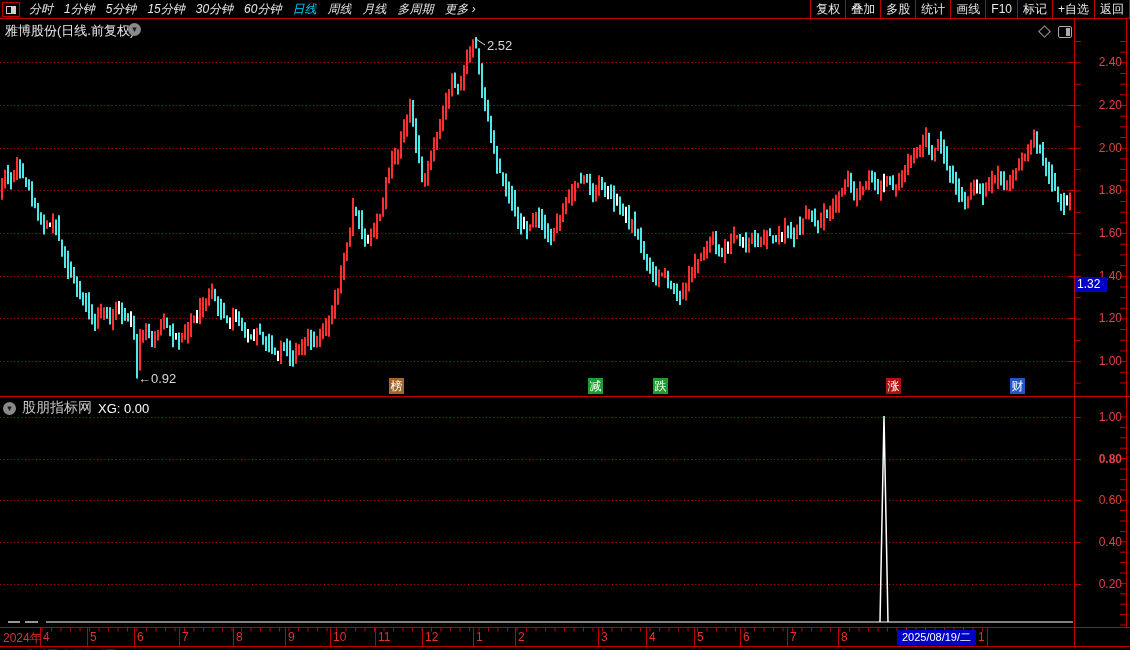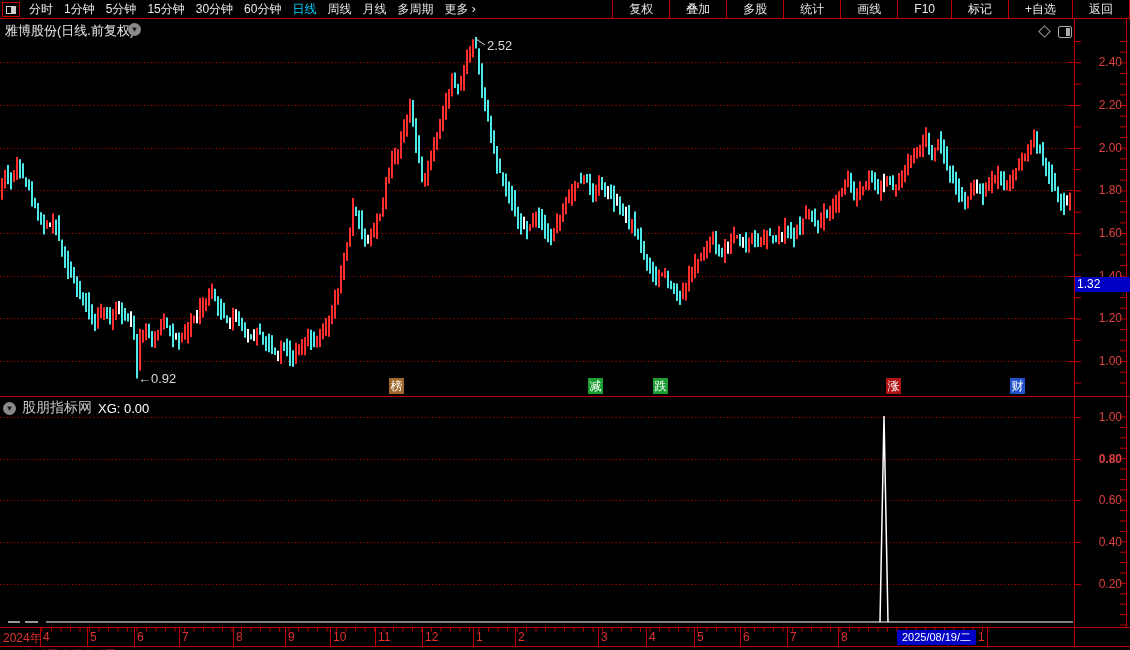"分时" .tb-left span { font-style: none -> italic }
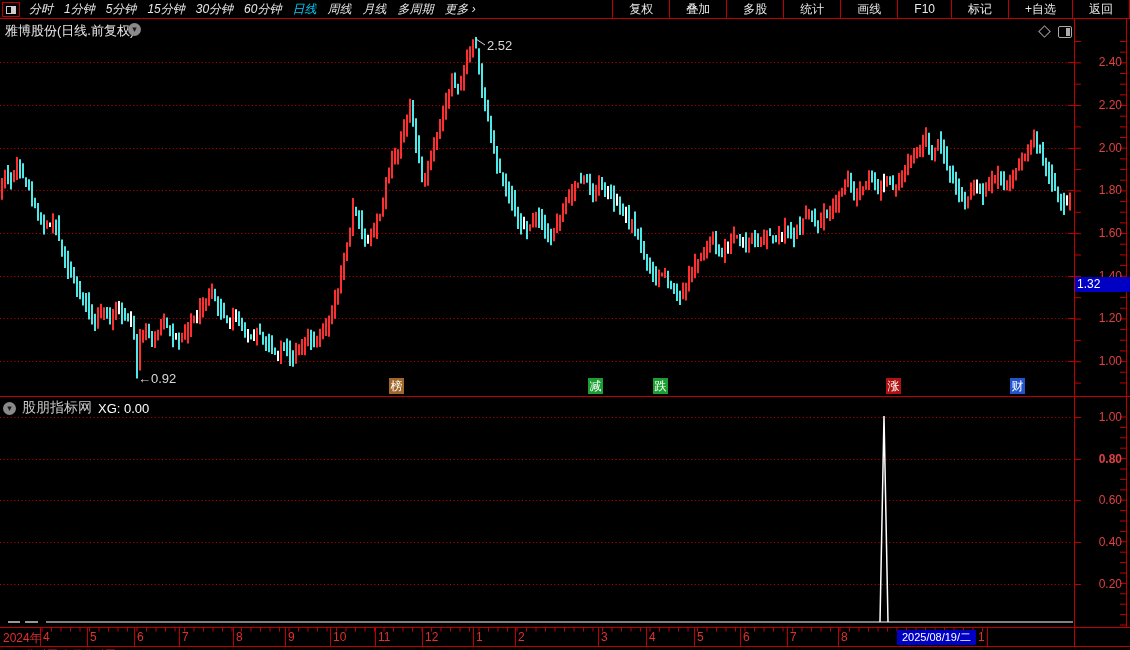"复权" .tb-right span { padding: 0 16px -> 0 5px }
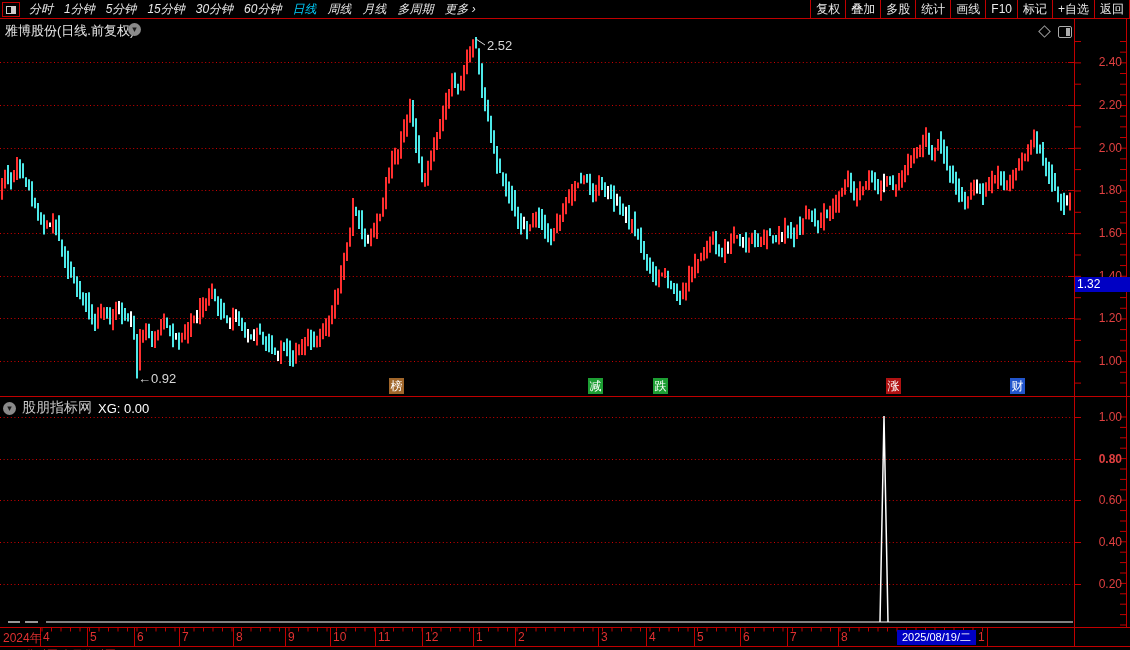"1.32" .price-chip { width: 56px -> 32px }
